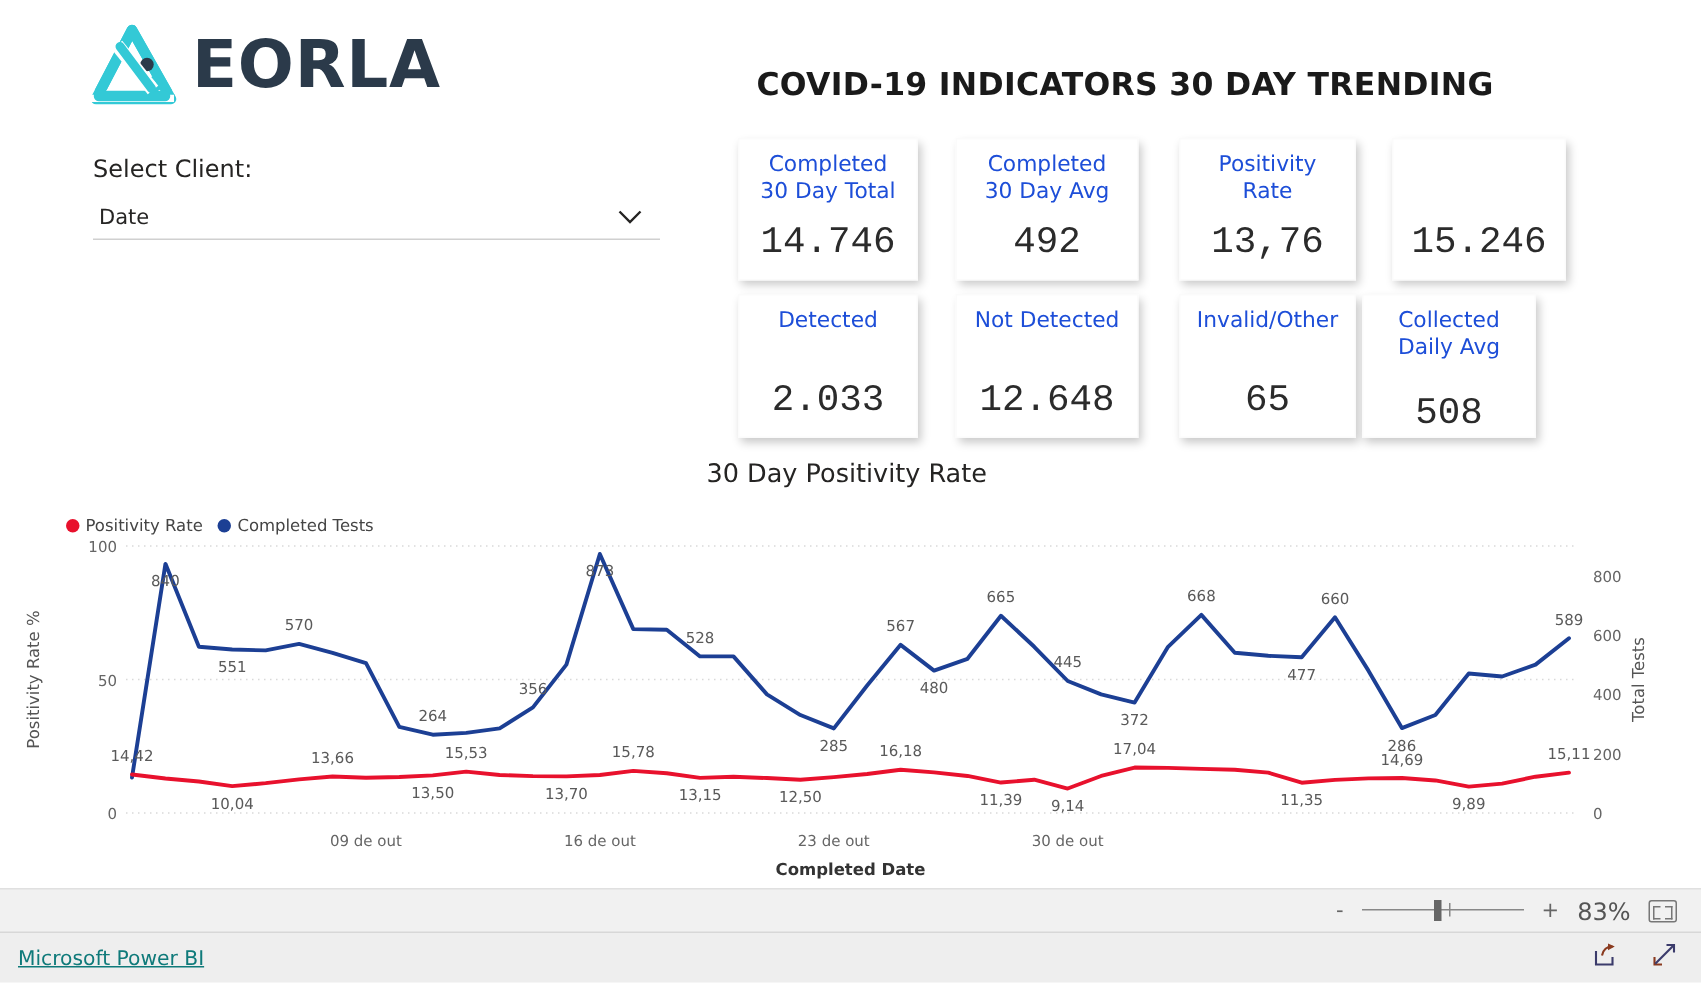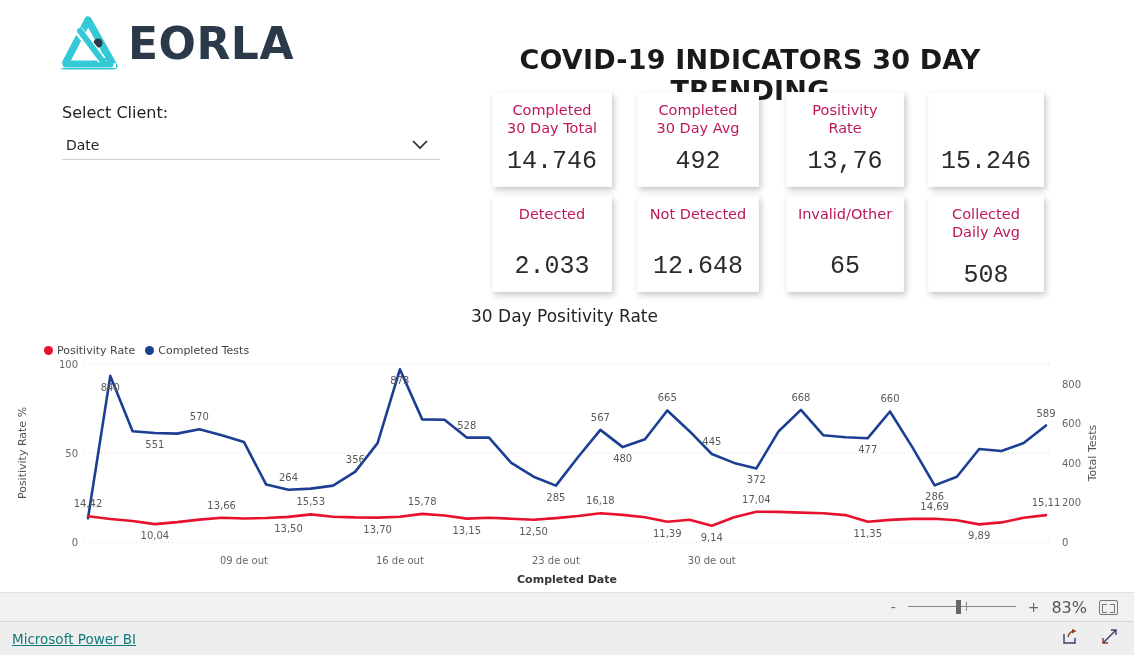"COVID-19 INDICATORS 30 DAY TRENDING" #page-title { font-size: 27px -> 21px }
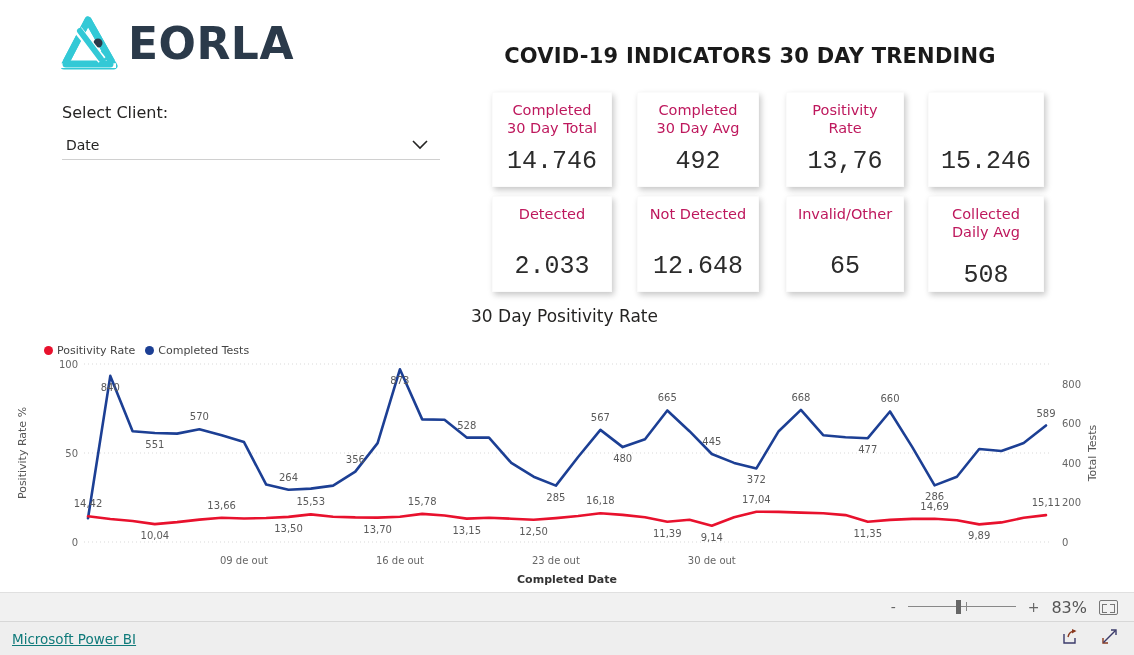"Completed" .kpi-title { color: #be185d -> #1d4ed8 }
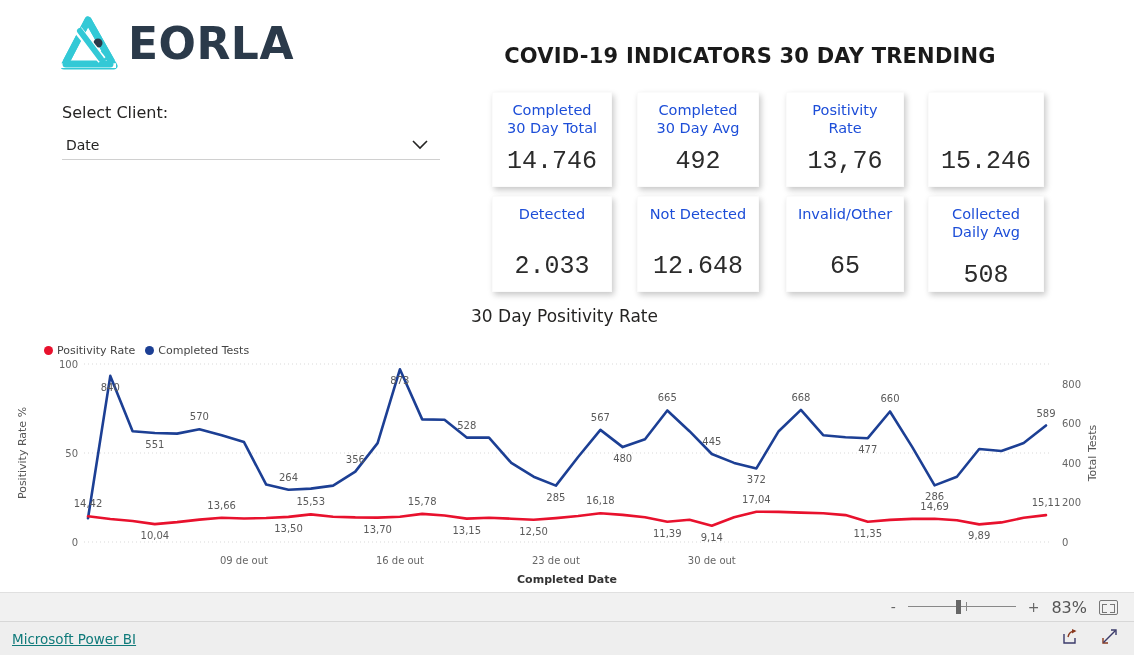"Collected" div.kpi-card { left: 928px -> 908px }
